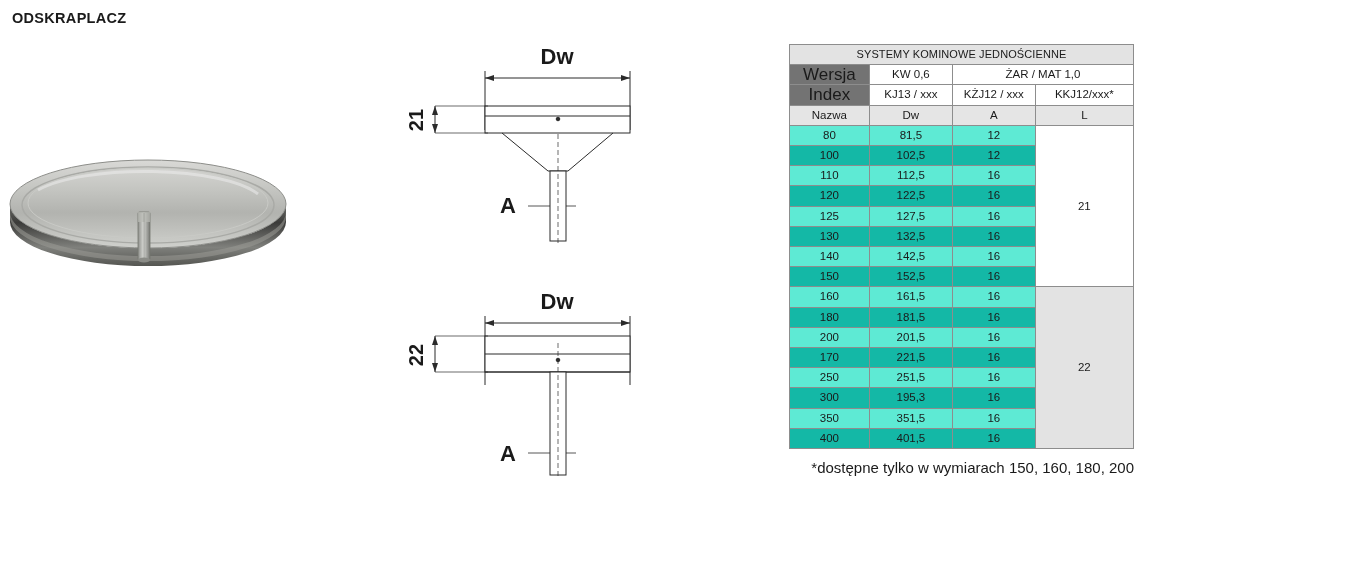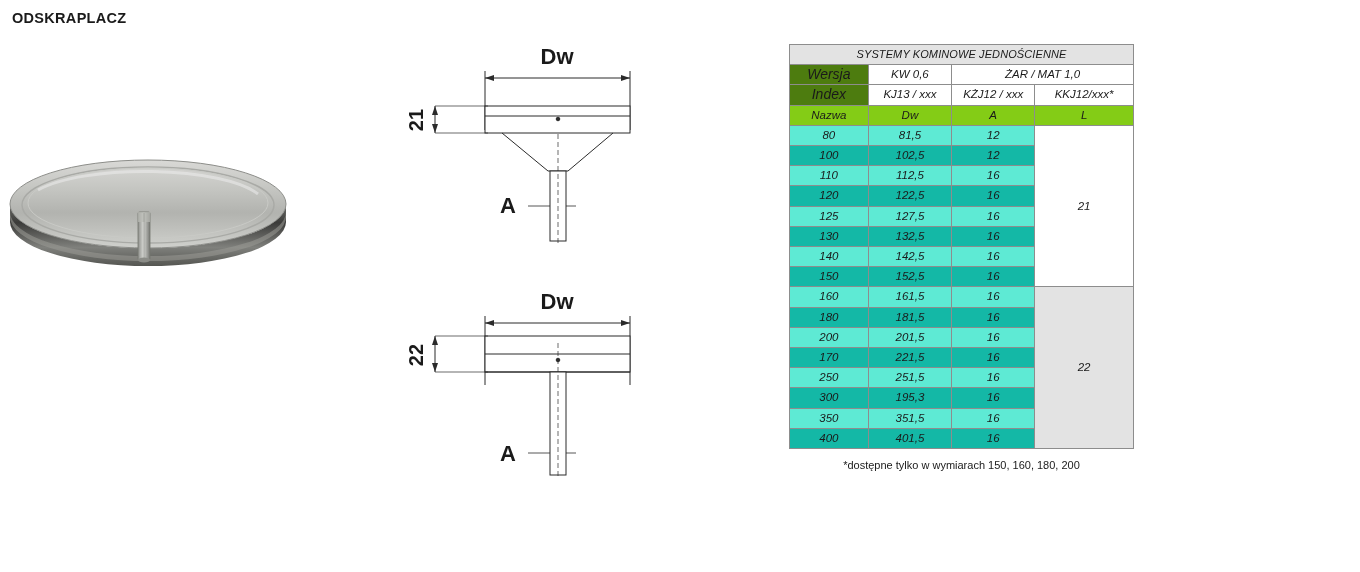"SYSTEMY KOMINOWE JEDNOŚCIENNE" table.spec { font-style: italic -> none }
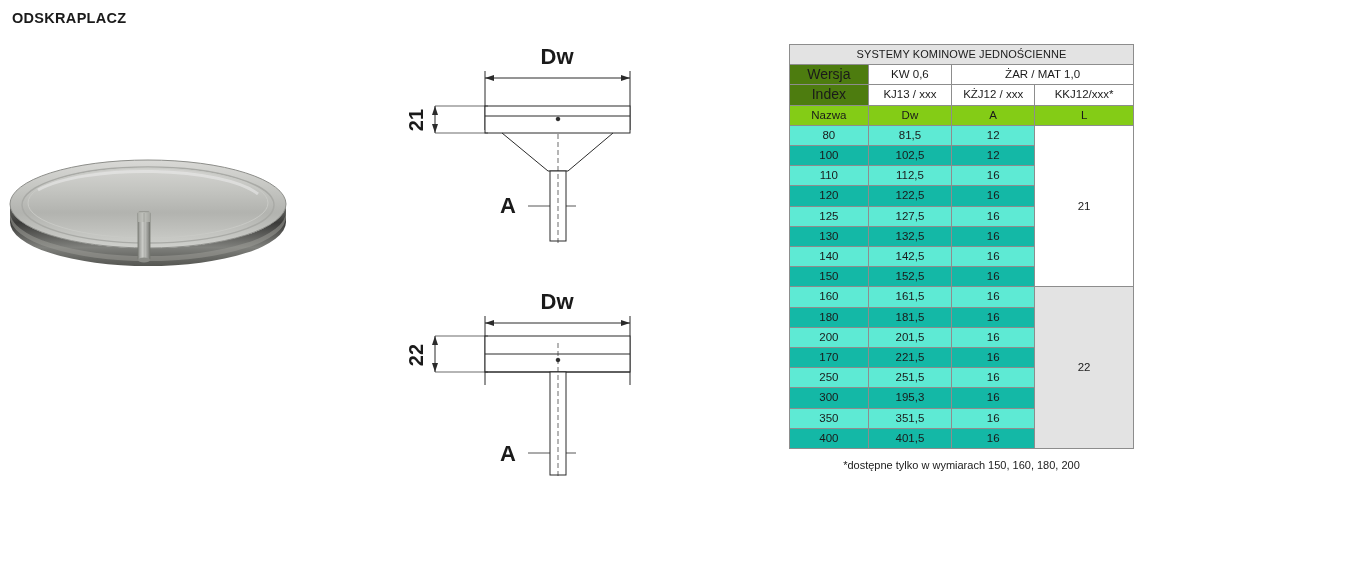"Wersja" .cell-label-plain { background: #4d7c0f -> #737373; font-size: 14px -> 17px }
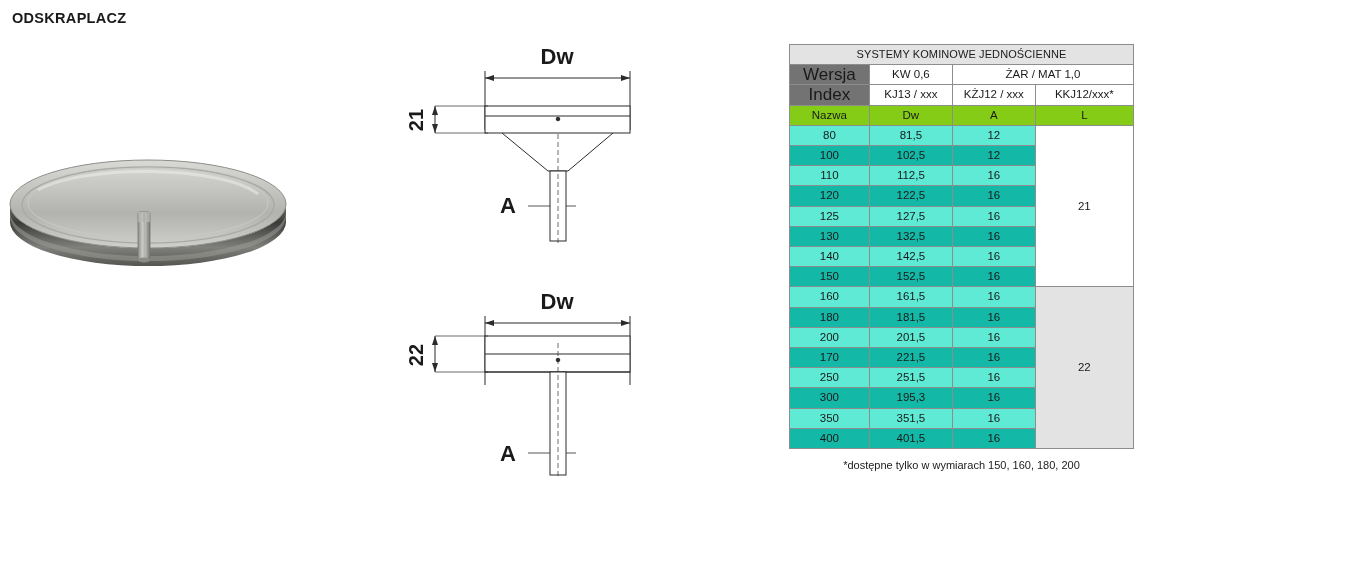"Nazwa" .hdr-row-nazwa td { background: #84cc16 -> #e5e5e5 }
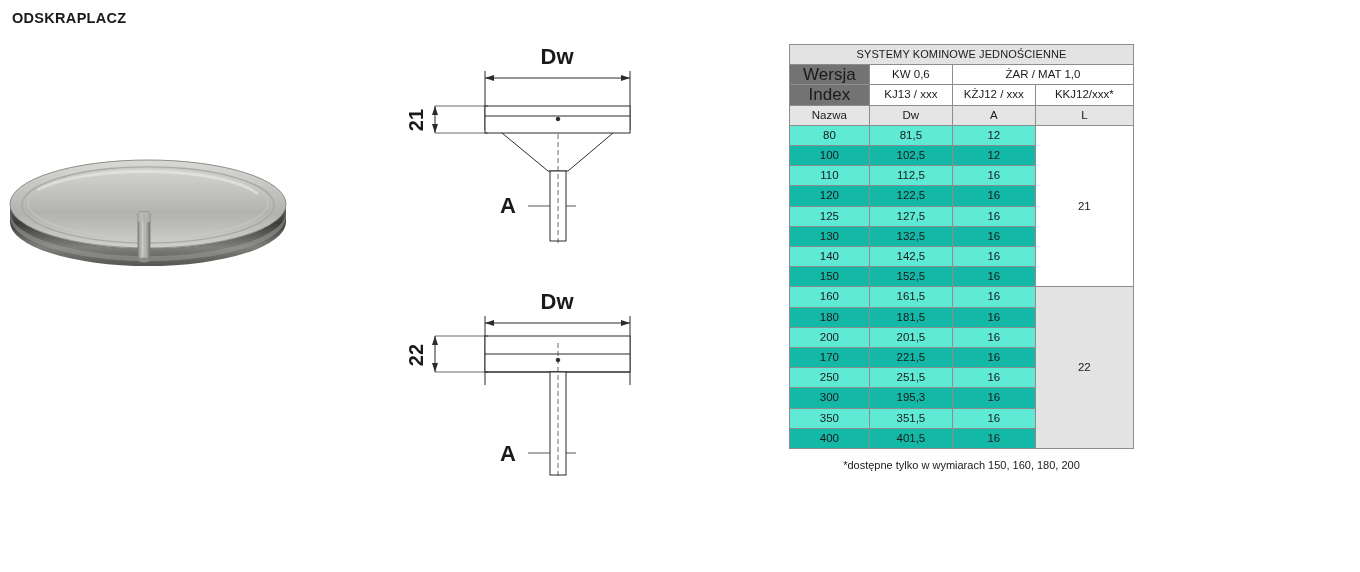"*dostępne tylko w wymiarach 150," .footnote { font-size: 11px -> 15px; text-align: center -> right }
